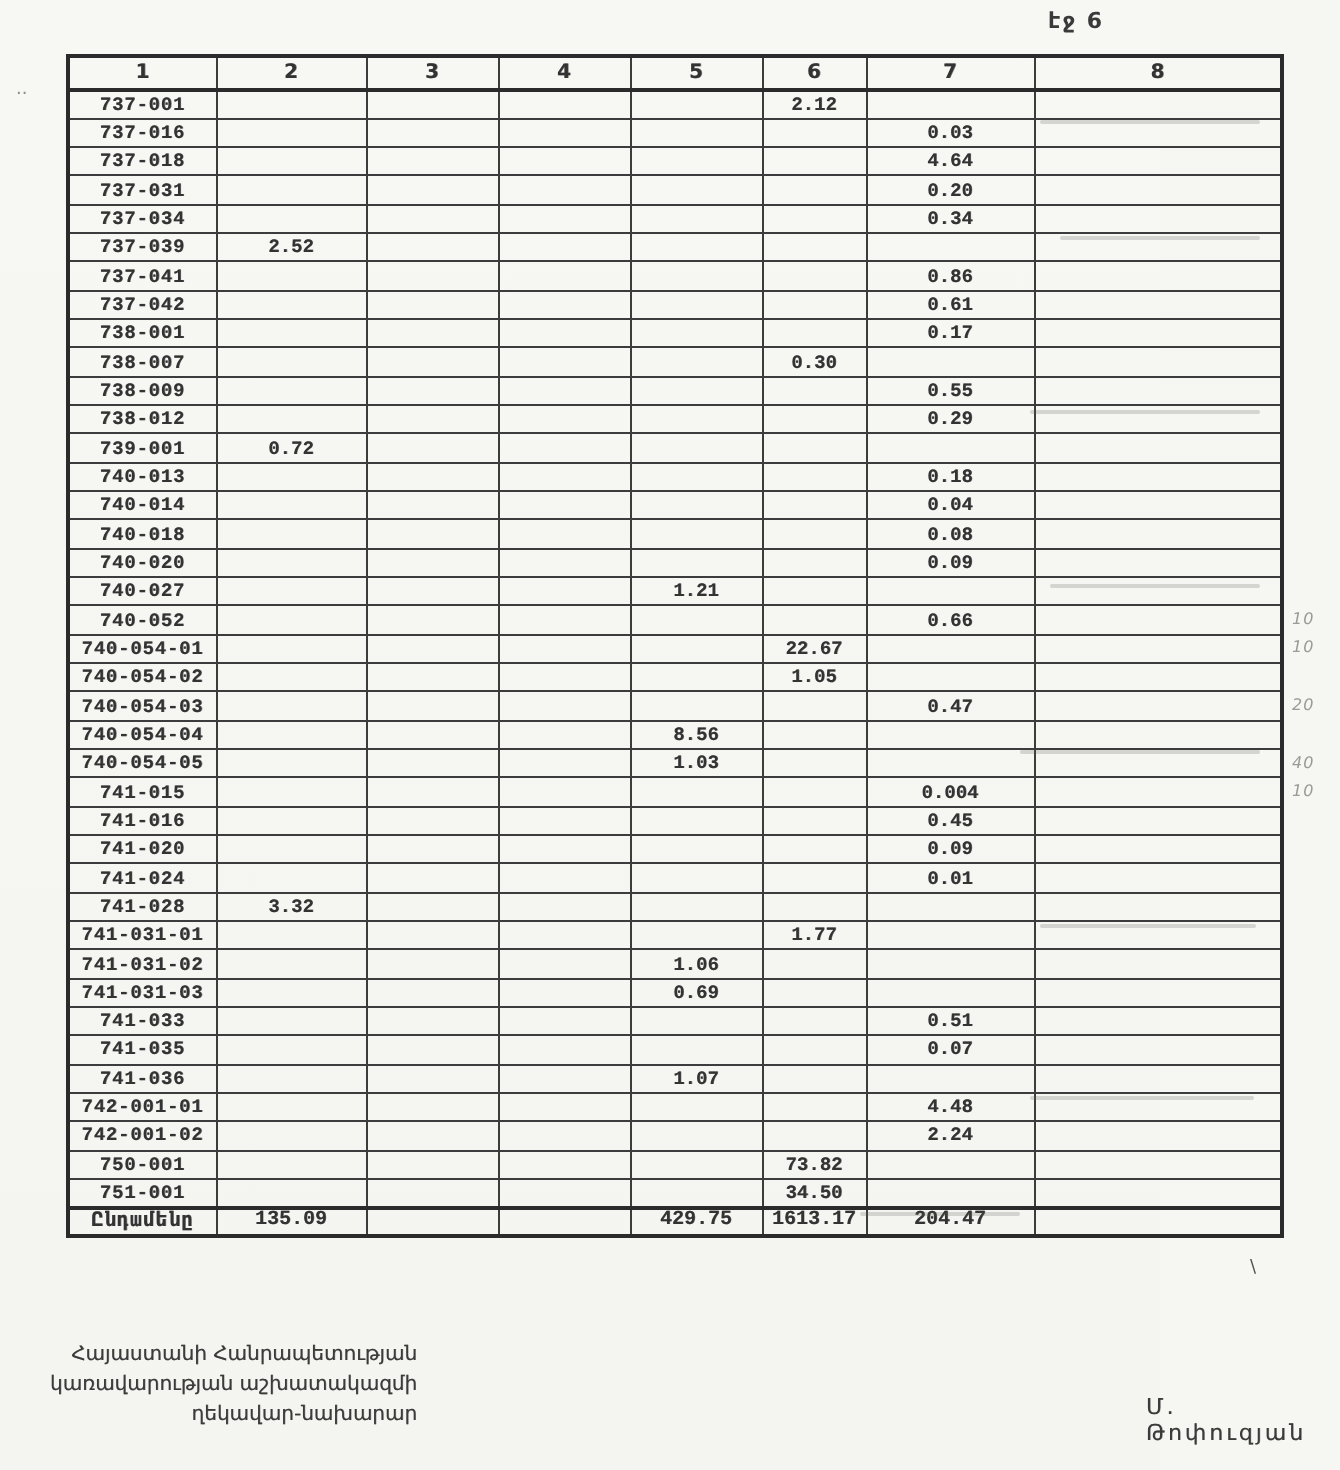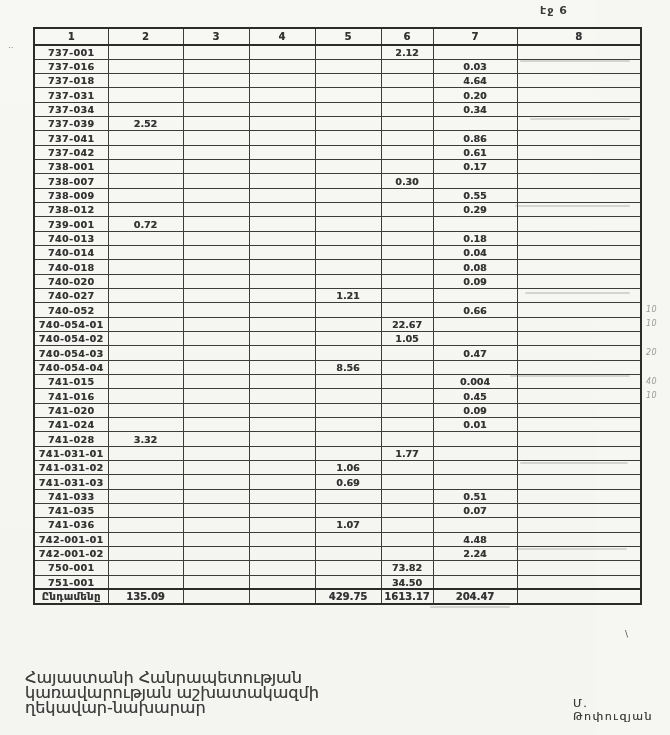"էջ 6" .sheet { padding-left: 16px -> none }
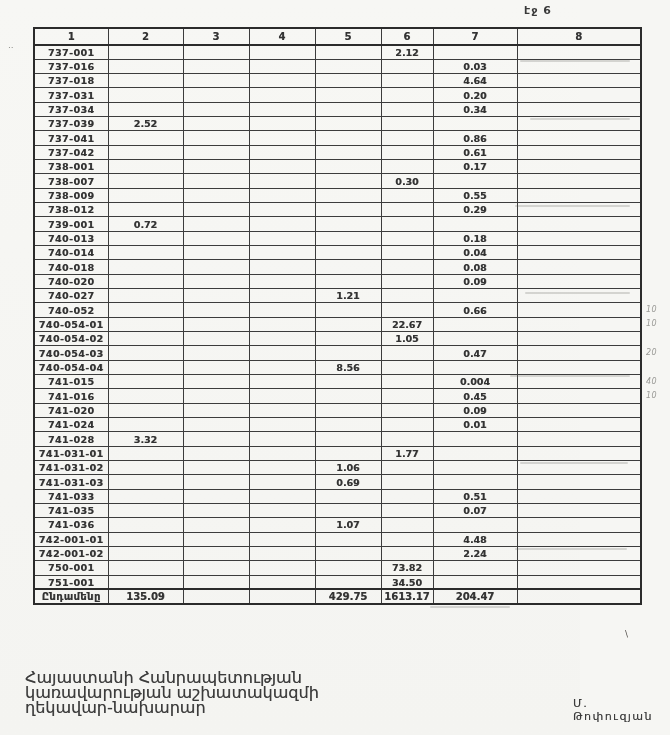"737-001" table.ledger tbody tr { font-family: none -> Liberation Mono, monospace }
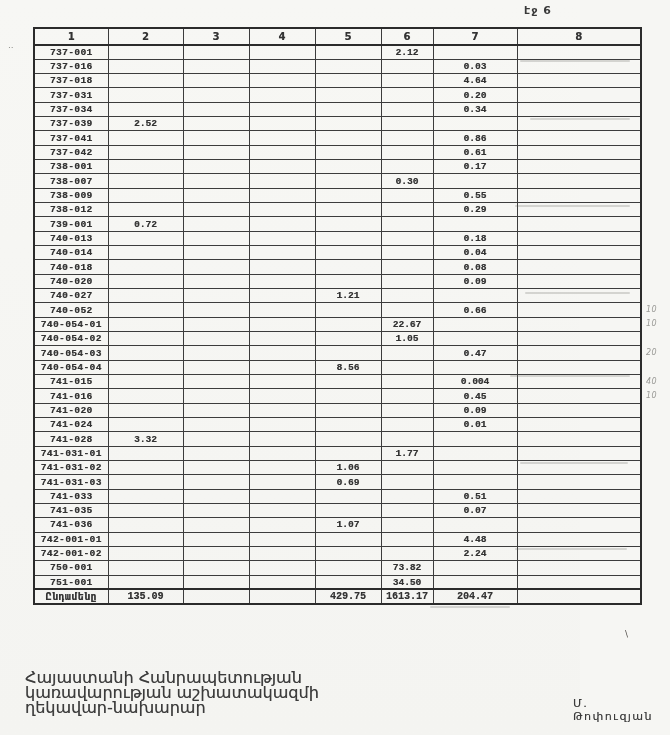"740-054-05" tr { html: none -> <tr> <td>740-054-05</td> <td></td> <td></td> <td></td> <td>1.03</td> <td></td> <td></td> <td></td> </tr> }
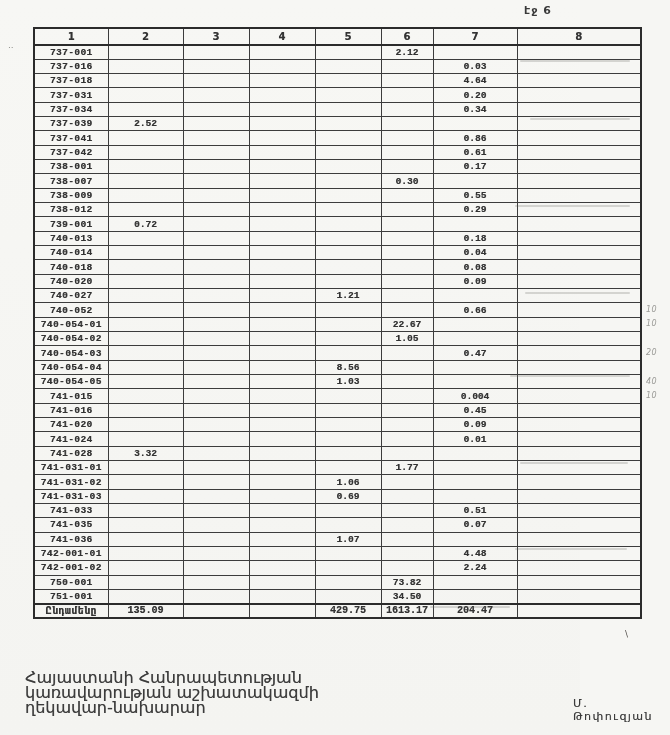"Հայաստանի Հանրապետության" .footer-org { font-size: 16px -> 10px; text-align: none -> right }
